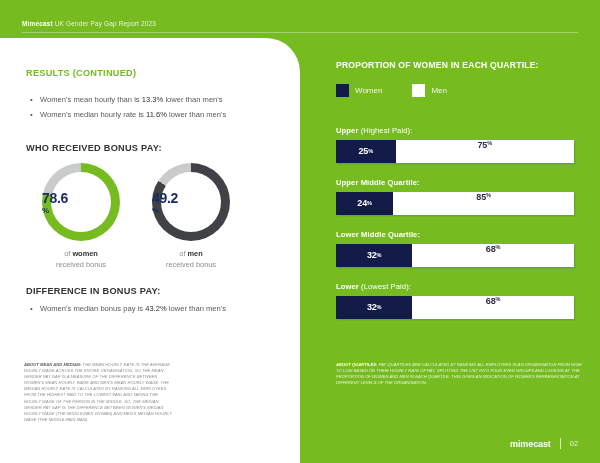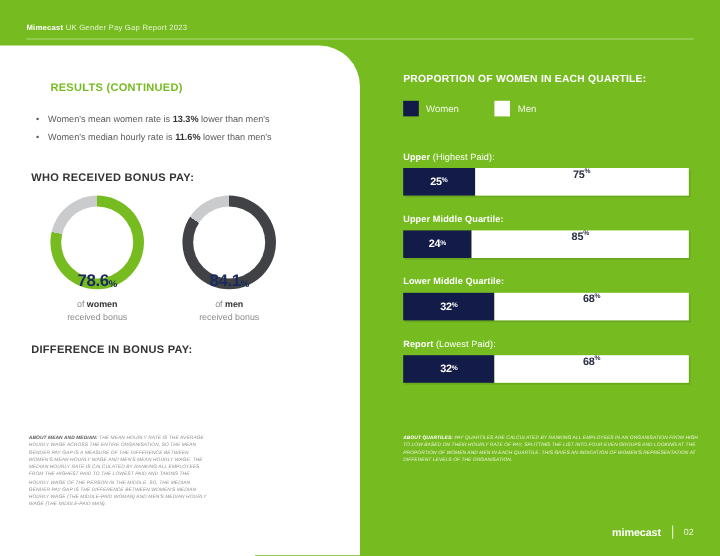"RESULTS (CONTINUED)" div { margin-left: 16px -> none }
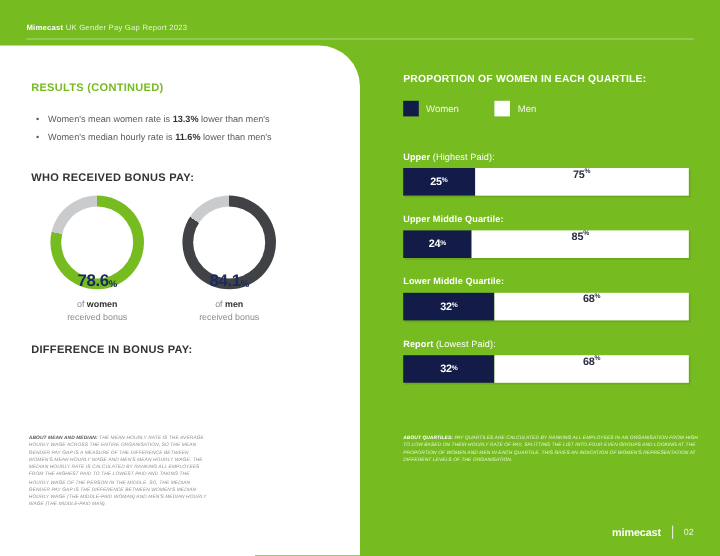"Women's mean women rate is" span { text: women rate -> hourly than }
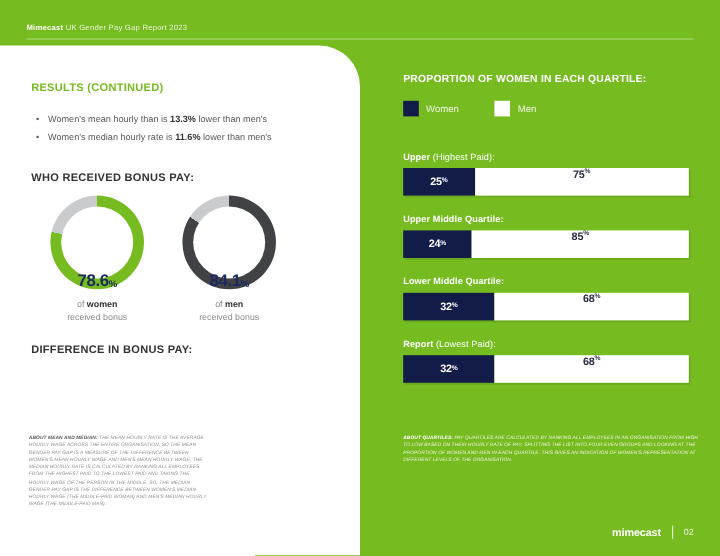"13.3%" ul.bullets li b { font-weight: bold -> normal }
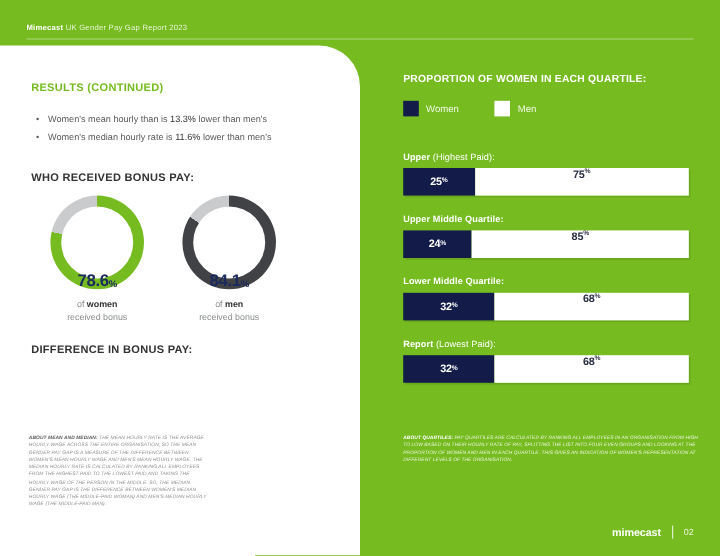"78.6" .donut .val { align-items: flex-end -> flex-start; flex-direction: none -> column }
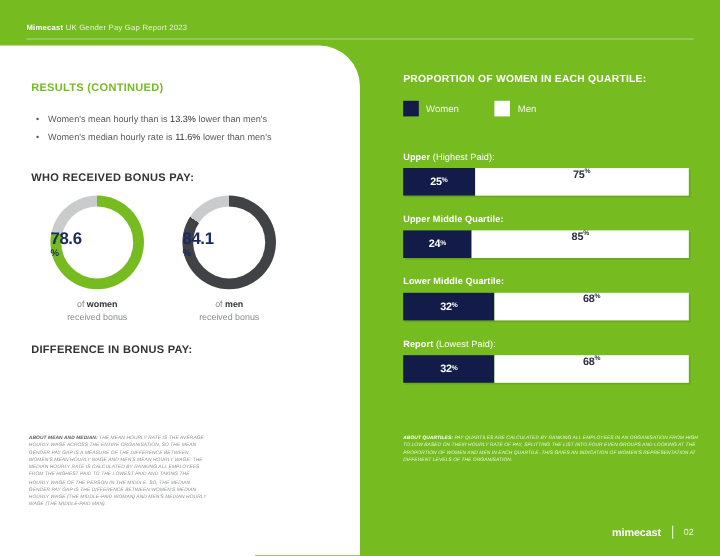"84.1" span { text: 84.1 -> 49.2 }
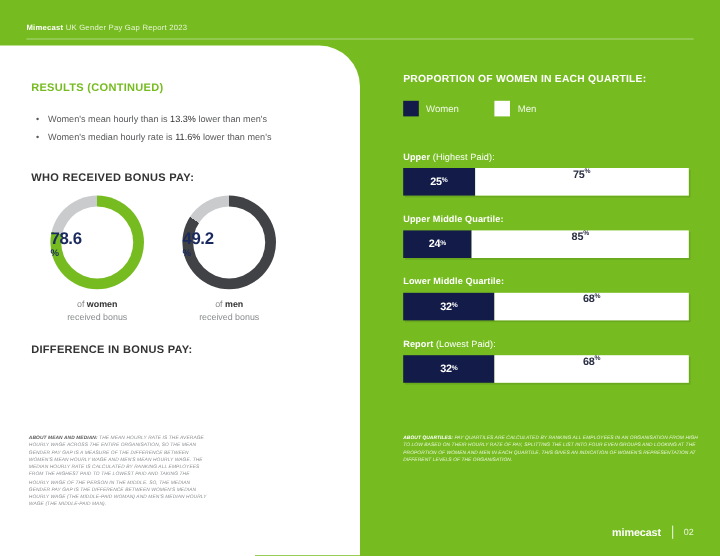"Report" b { text: Report -> Lower }
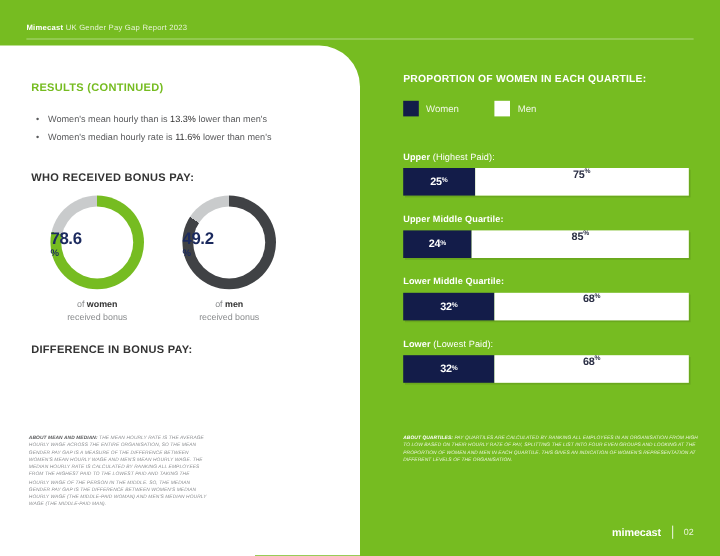"Women's median bonus pay is" li { html: none -> <li> <span>Women's median bonus pay is </span><b>43.2%</b><span> lower than men's</span> </li> }
